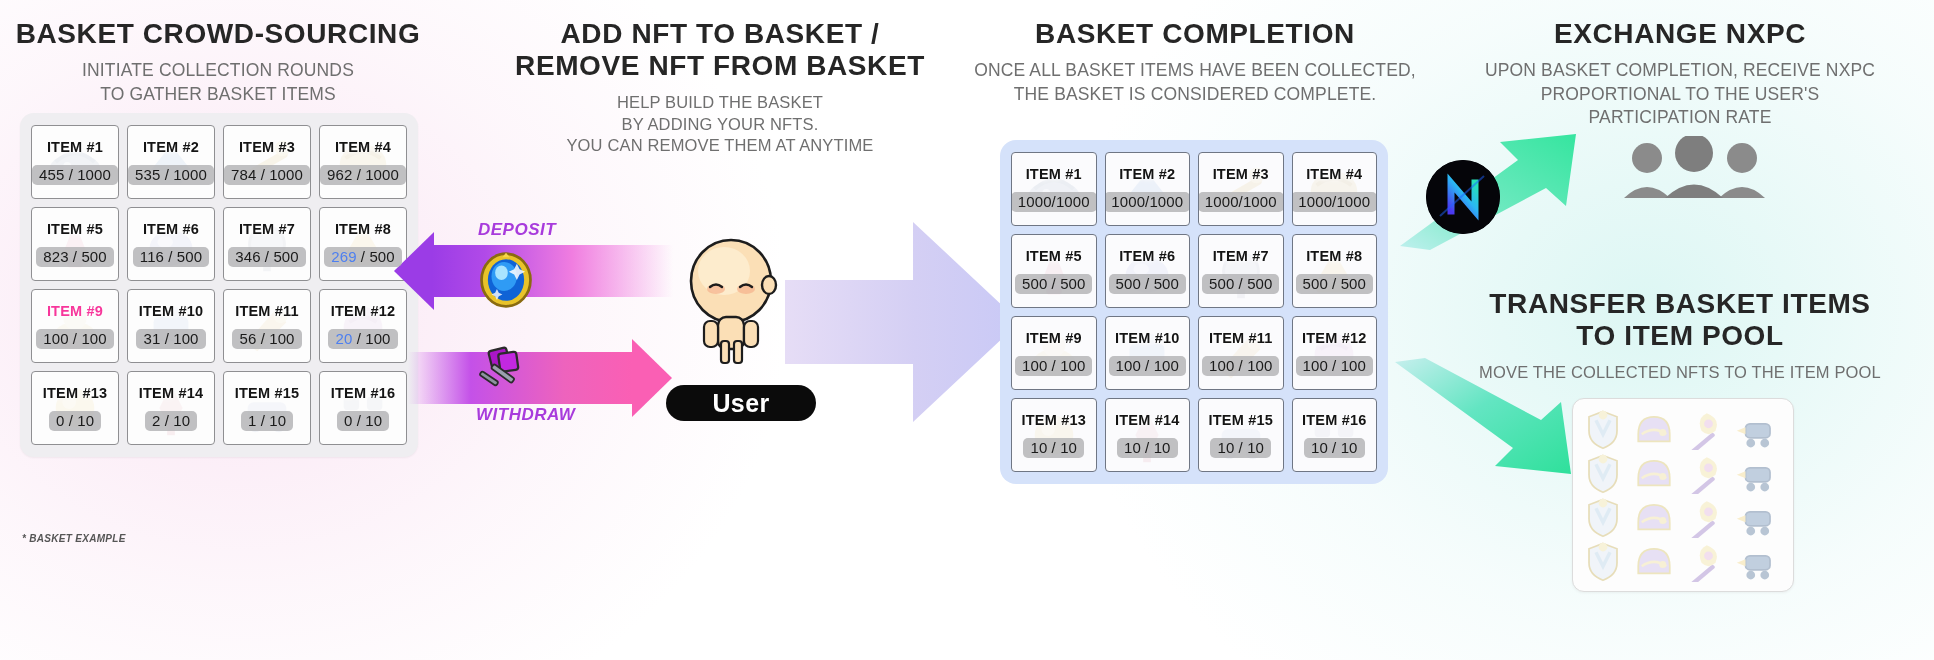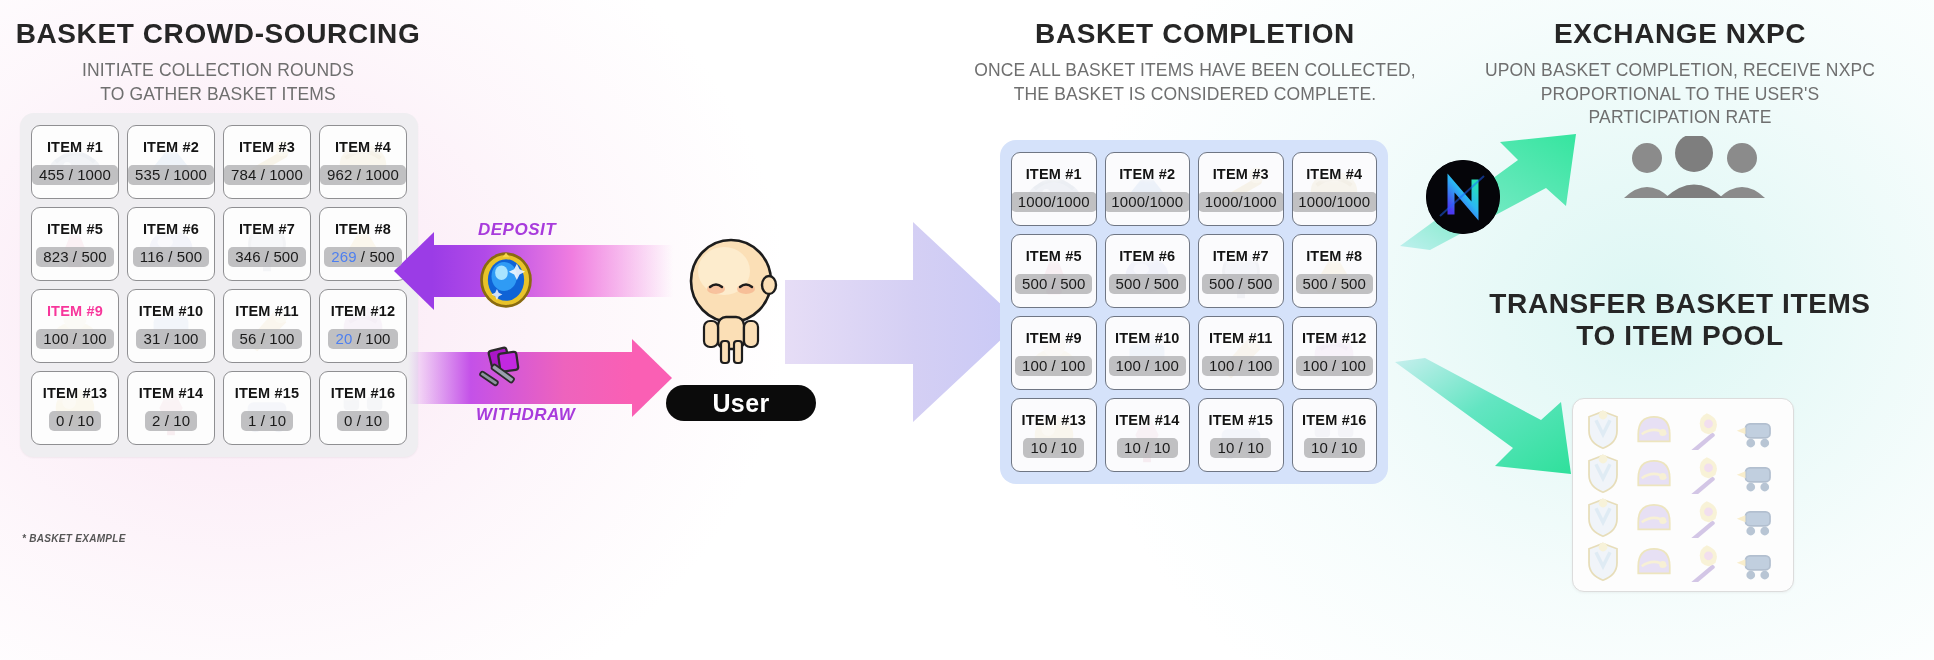"ADD NFT TO BASKET /" div.h-title { html: none -> <div>ADD NFT TO BASKET / REMOVE NFT FROM BASKET</div> }
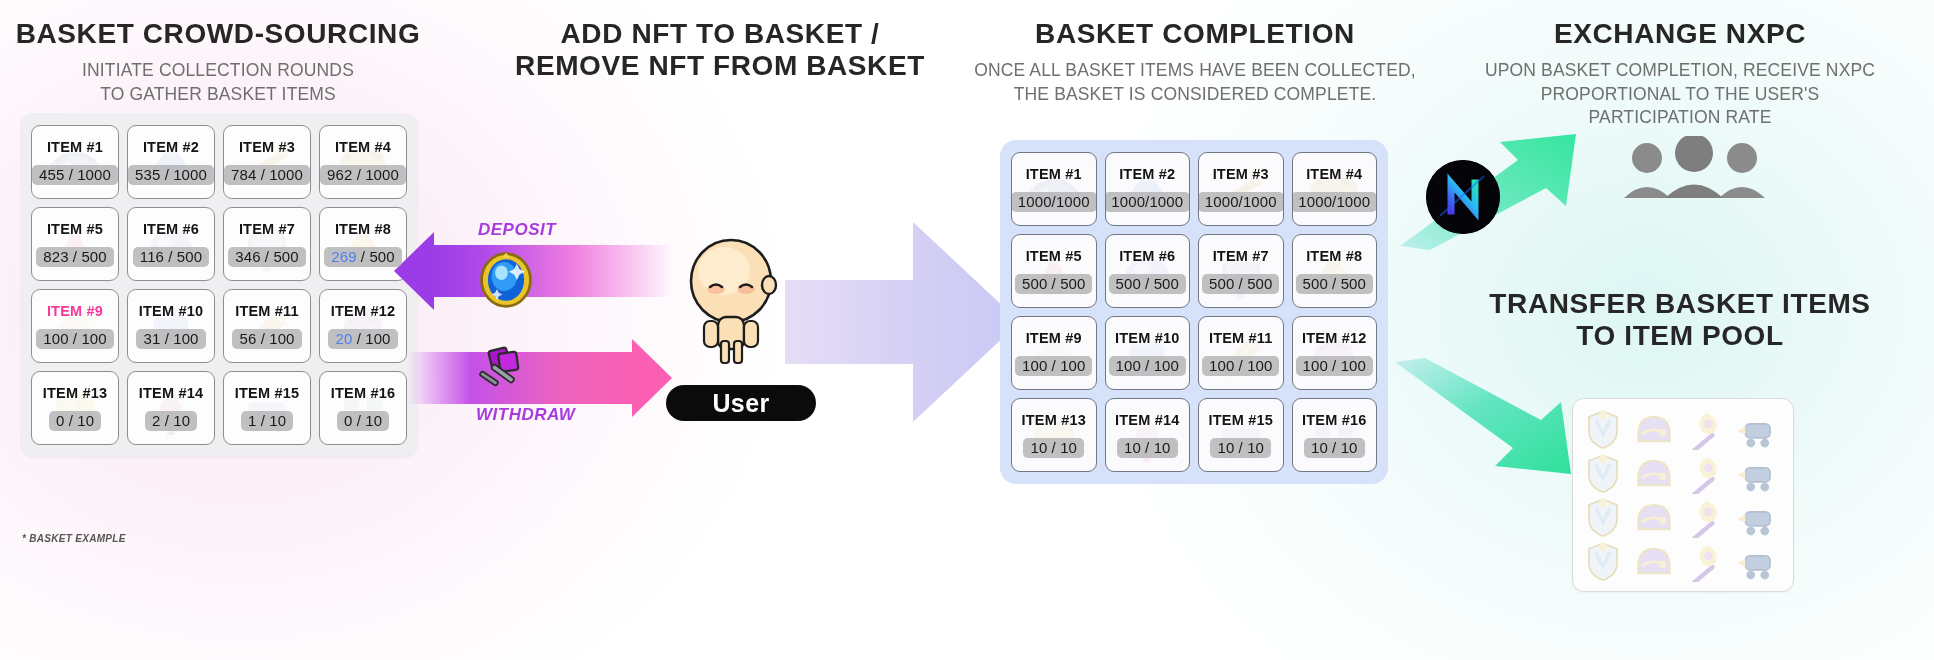"HELP BUILD THE BASKET" div.h-sub { html: none -> <div>HELP BUILD THE BASKET BY ADDING YOUR NFTS. YOU CAN REMOVE THEM AT ANYTIME</div> }
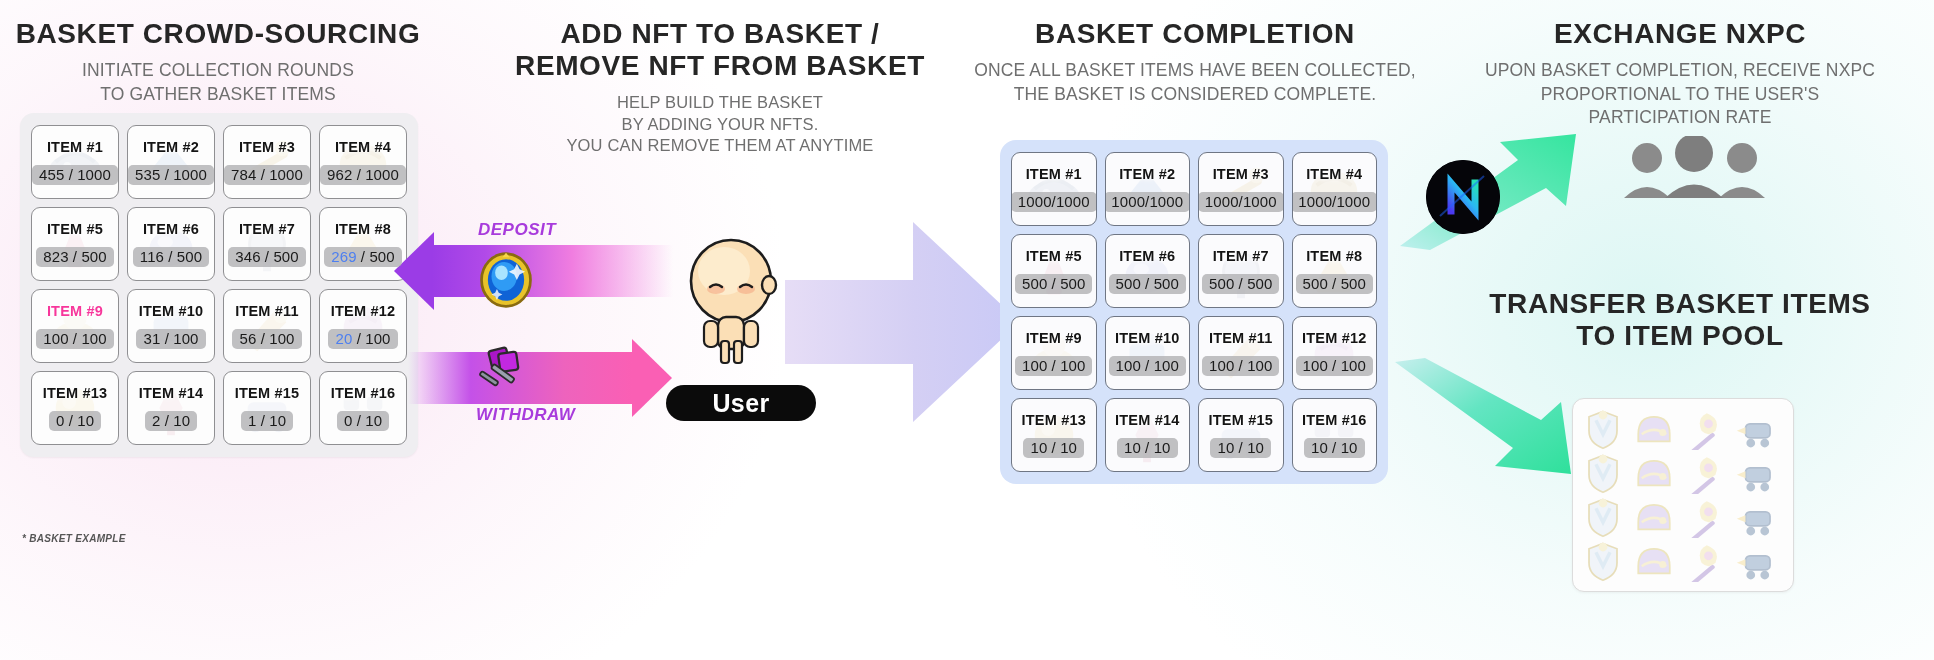"ITEM #1" .cell { border-radius: 9px -> 4px }
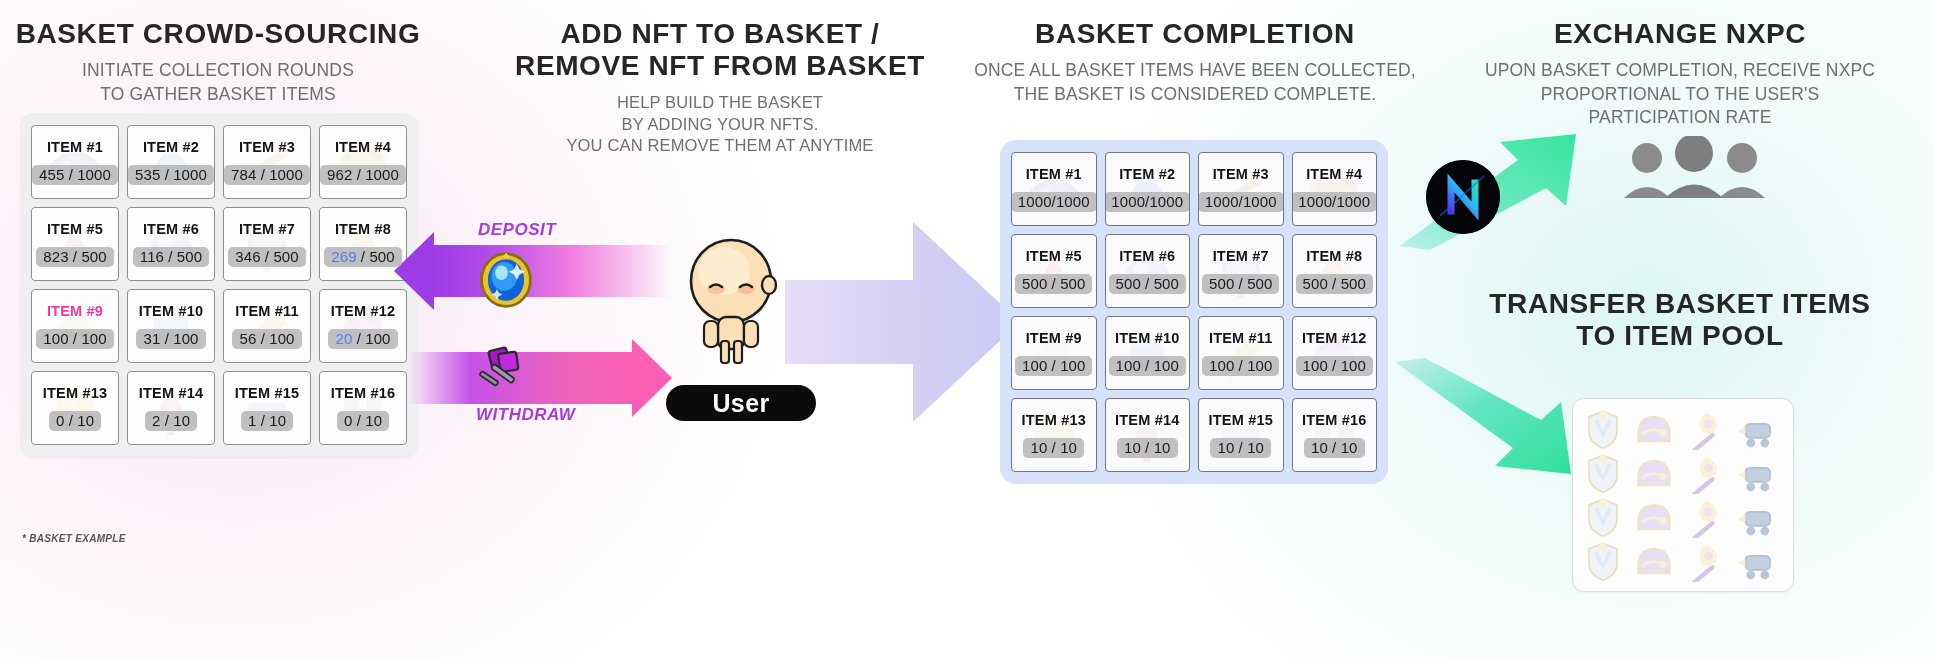"MOVE THE COLLECTED NFTS TO" div.h-sub { html: none -> <div>MOVE THE COLLECTED NFTS TO THE ITEM POOL</div> }
